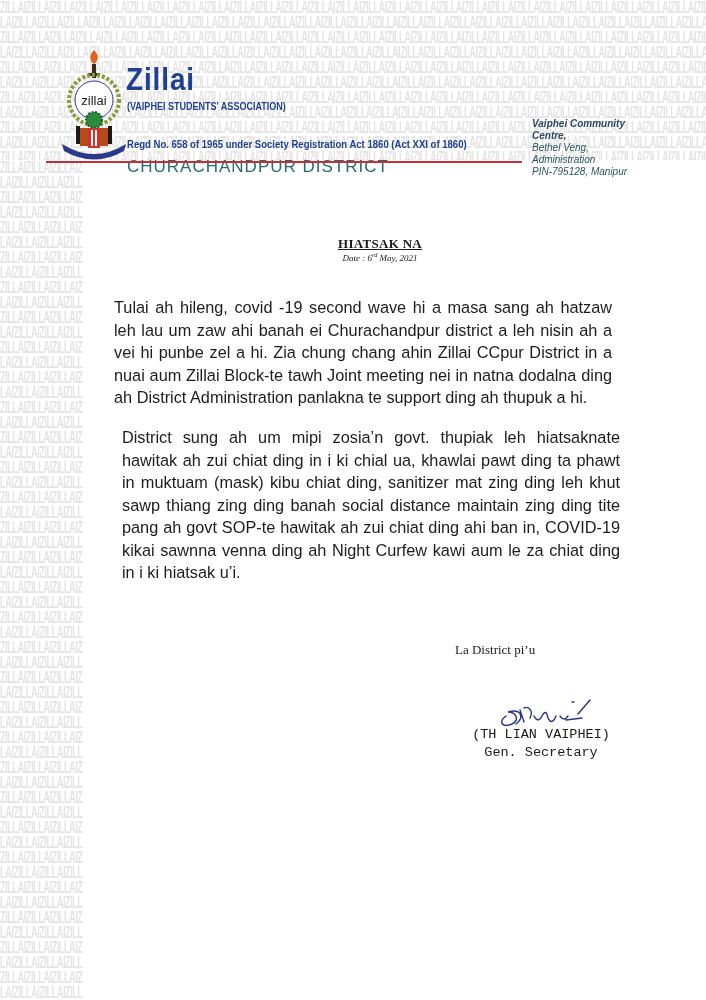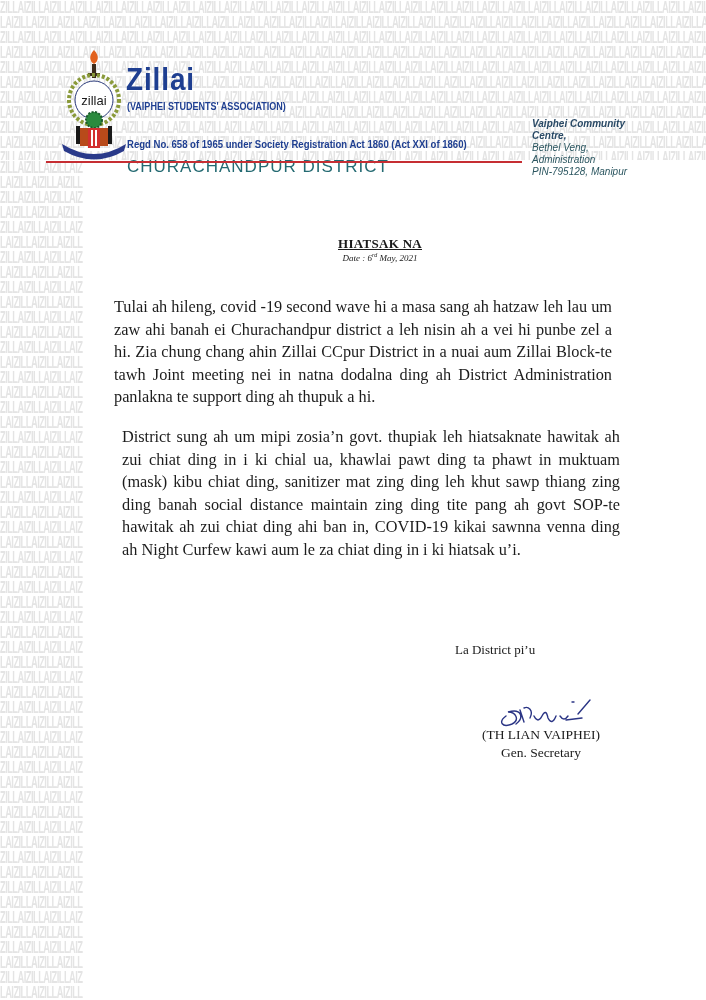"Tulai ah hileng, covid -19" .para { font-family: Liberation Serif, serif -> Liberation Sans, sans-serif }
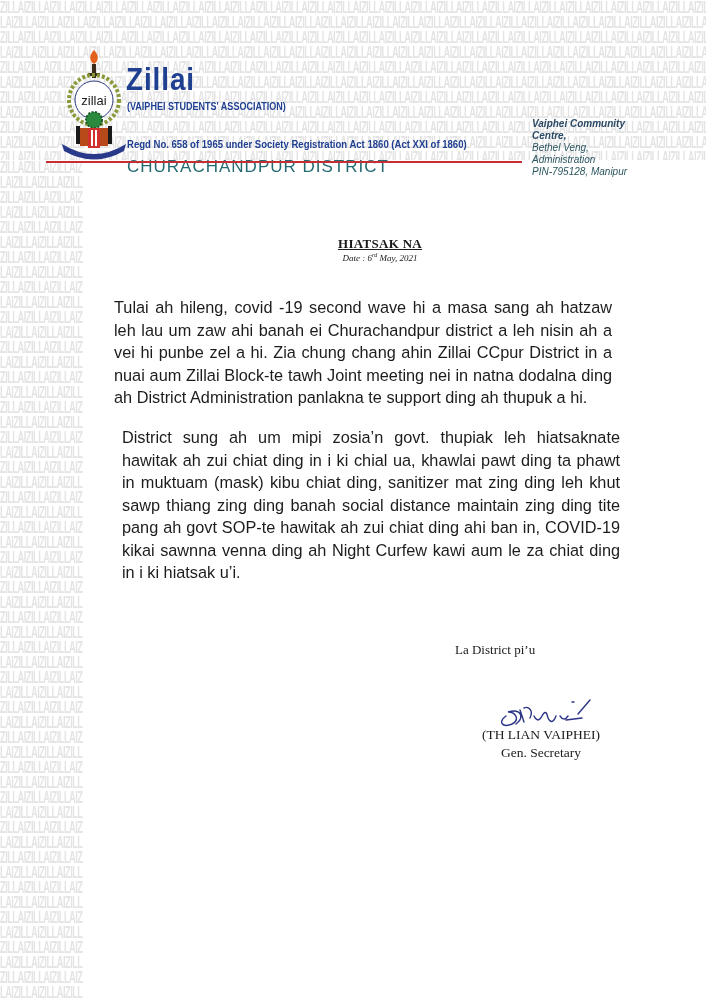"(TH LIAN VAIPHEI)" .signee { font-family: Liberation Serif, serif -> Liberation Mono, monospace }
